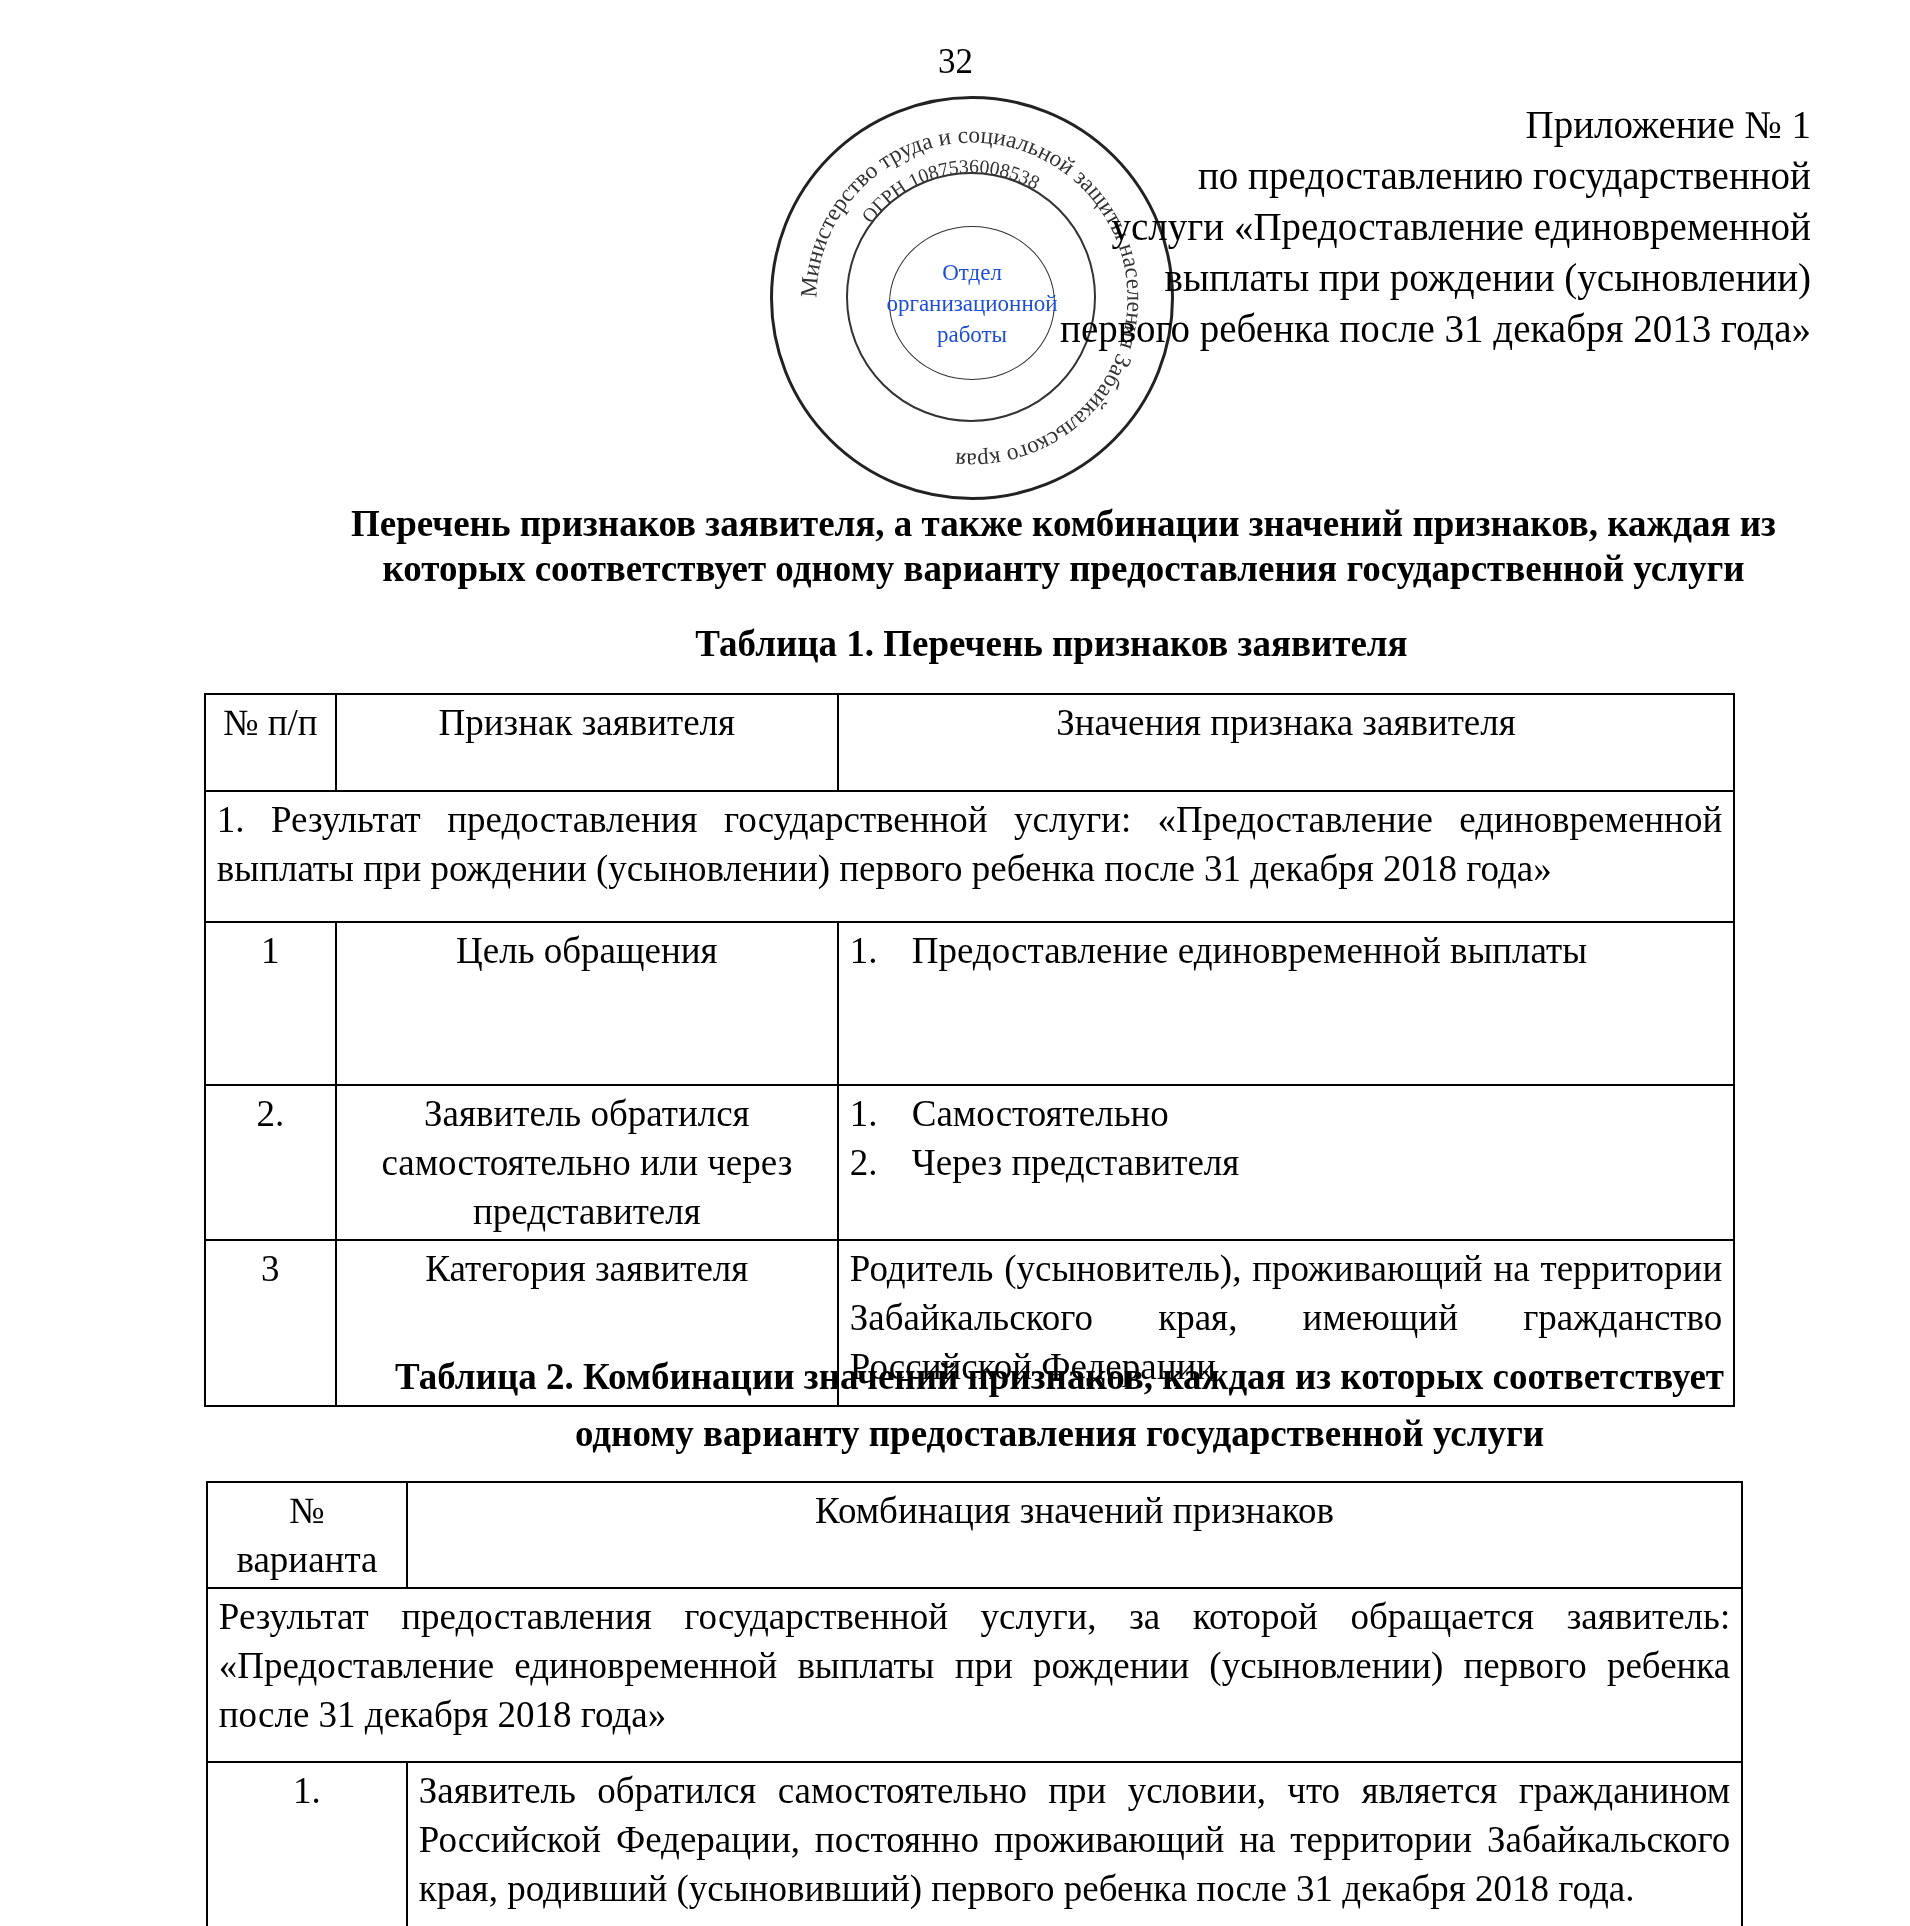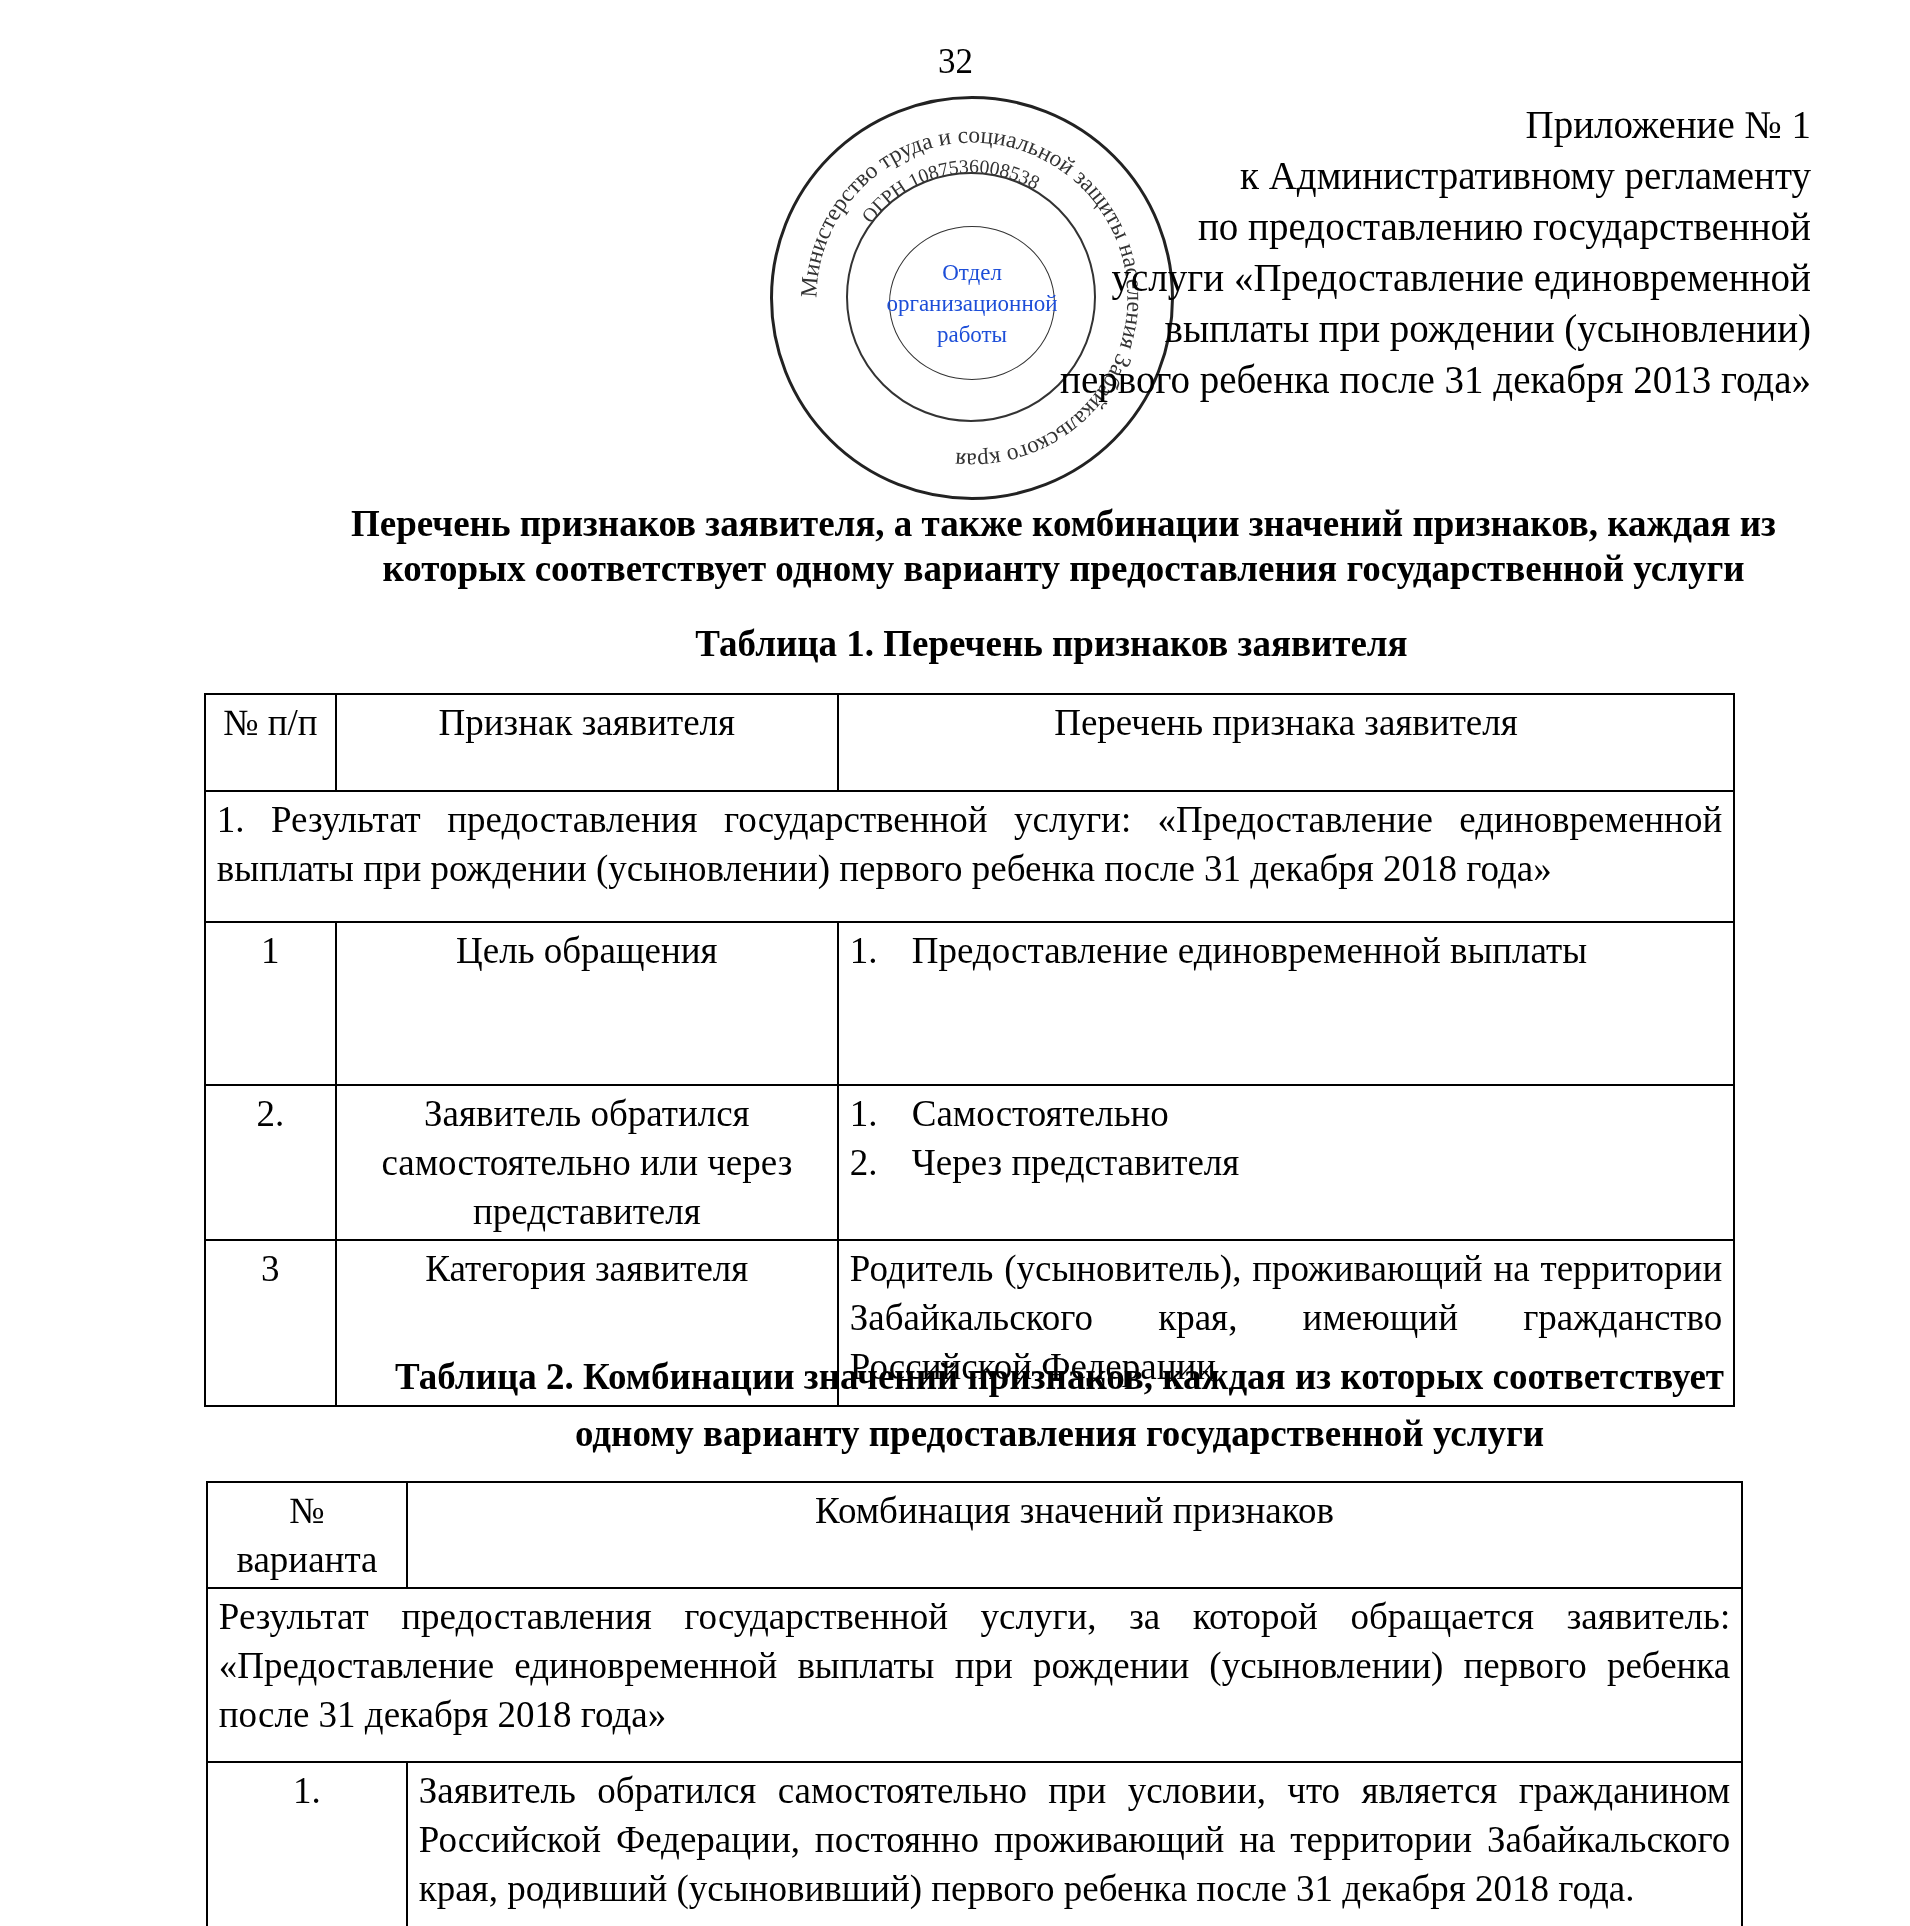"к Административному регламенту" div { html: <div>к Административному регламенту</div> -> none }
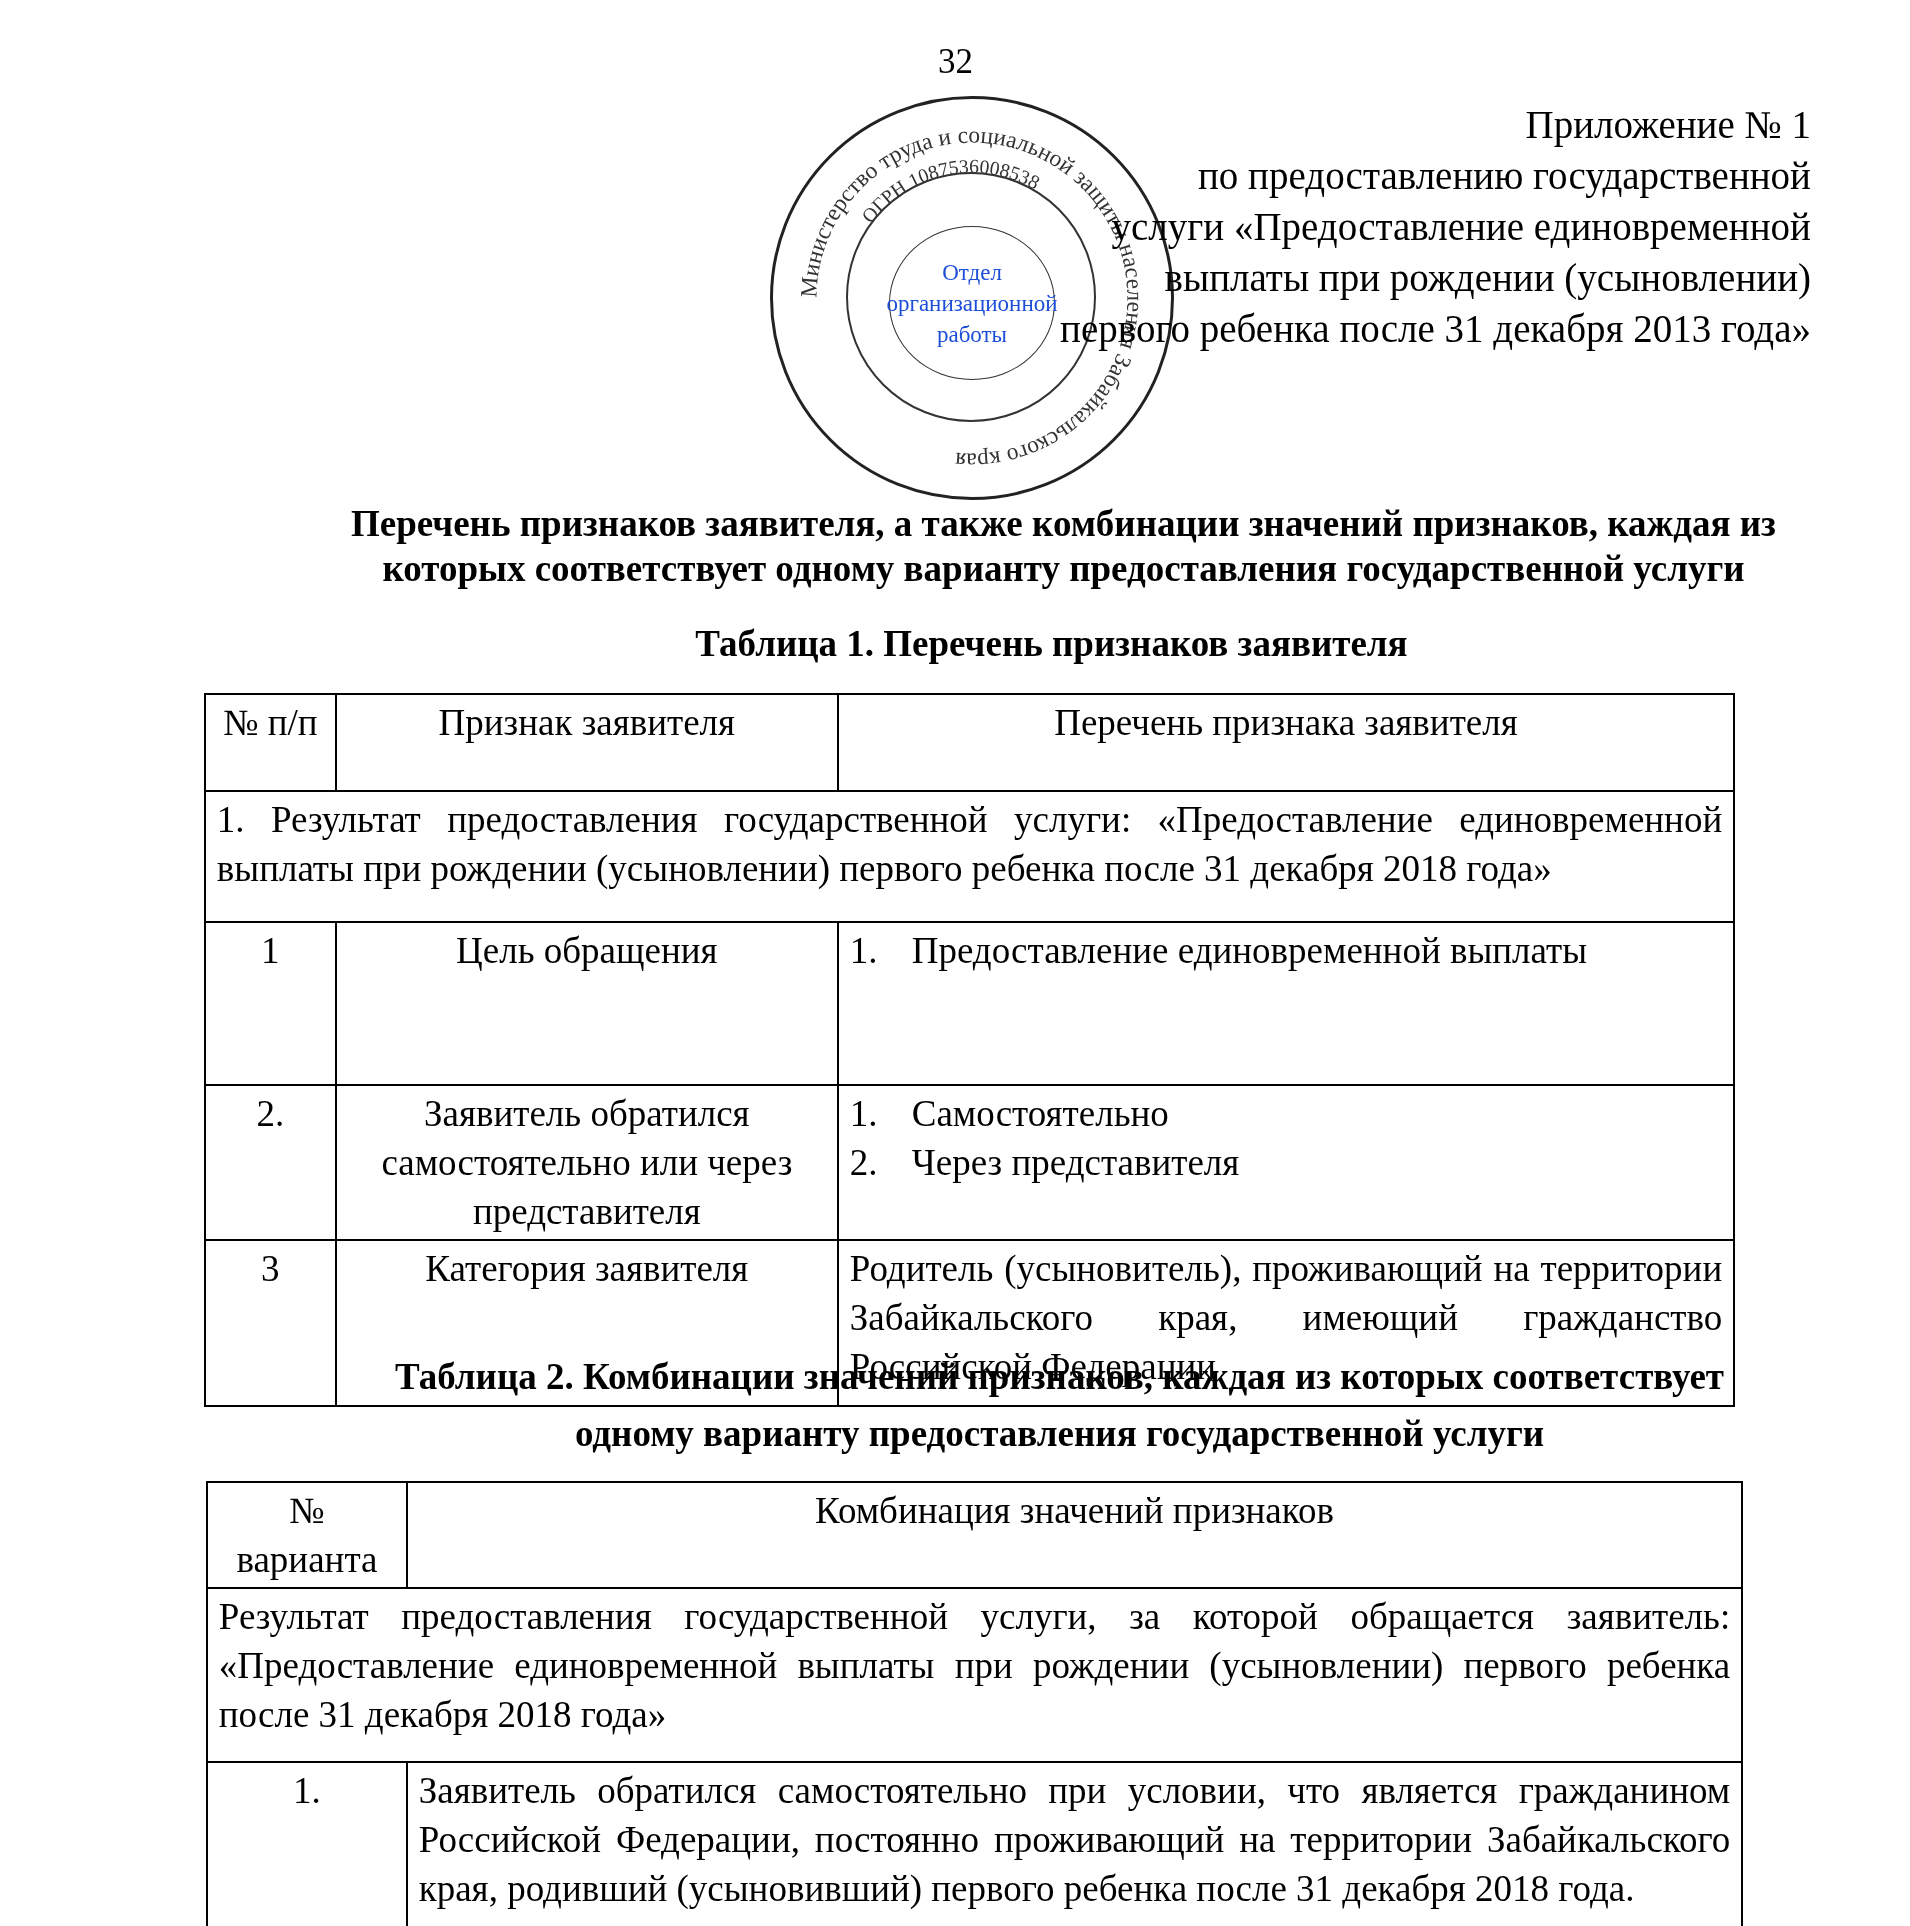"Перечень признака заявителя" td.center { text: Перечень -> Значения }
